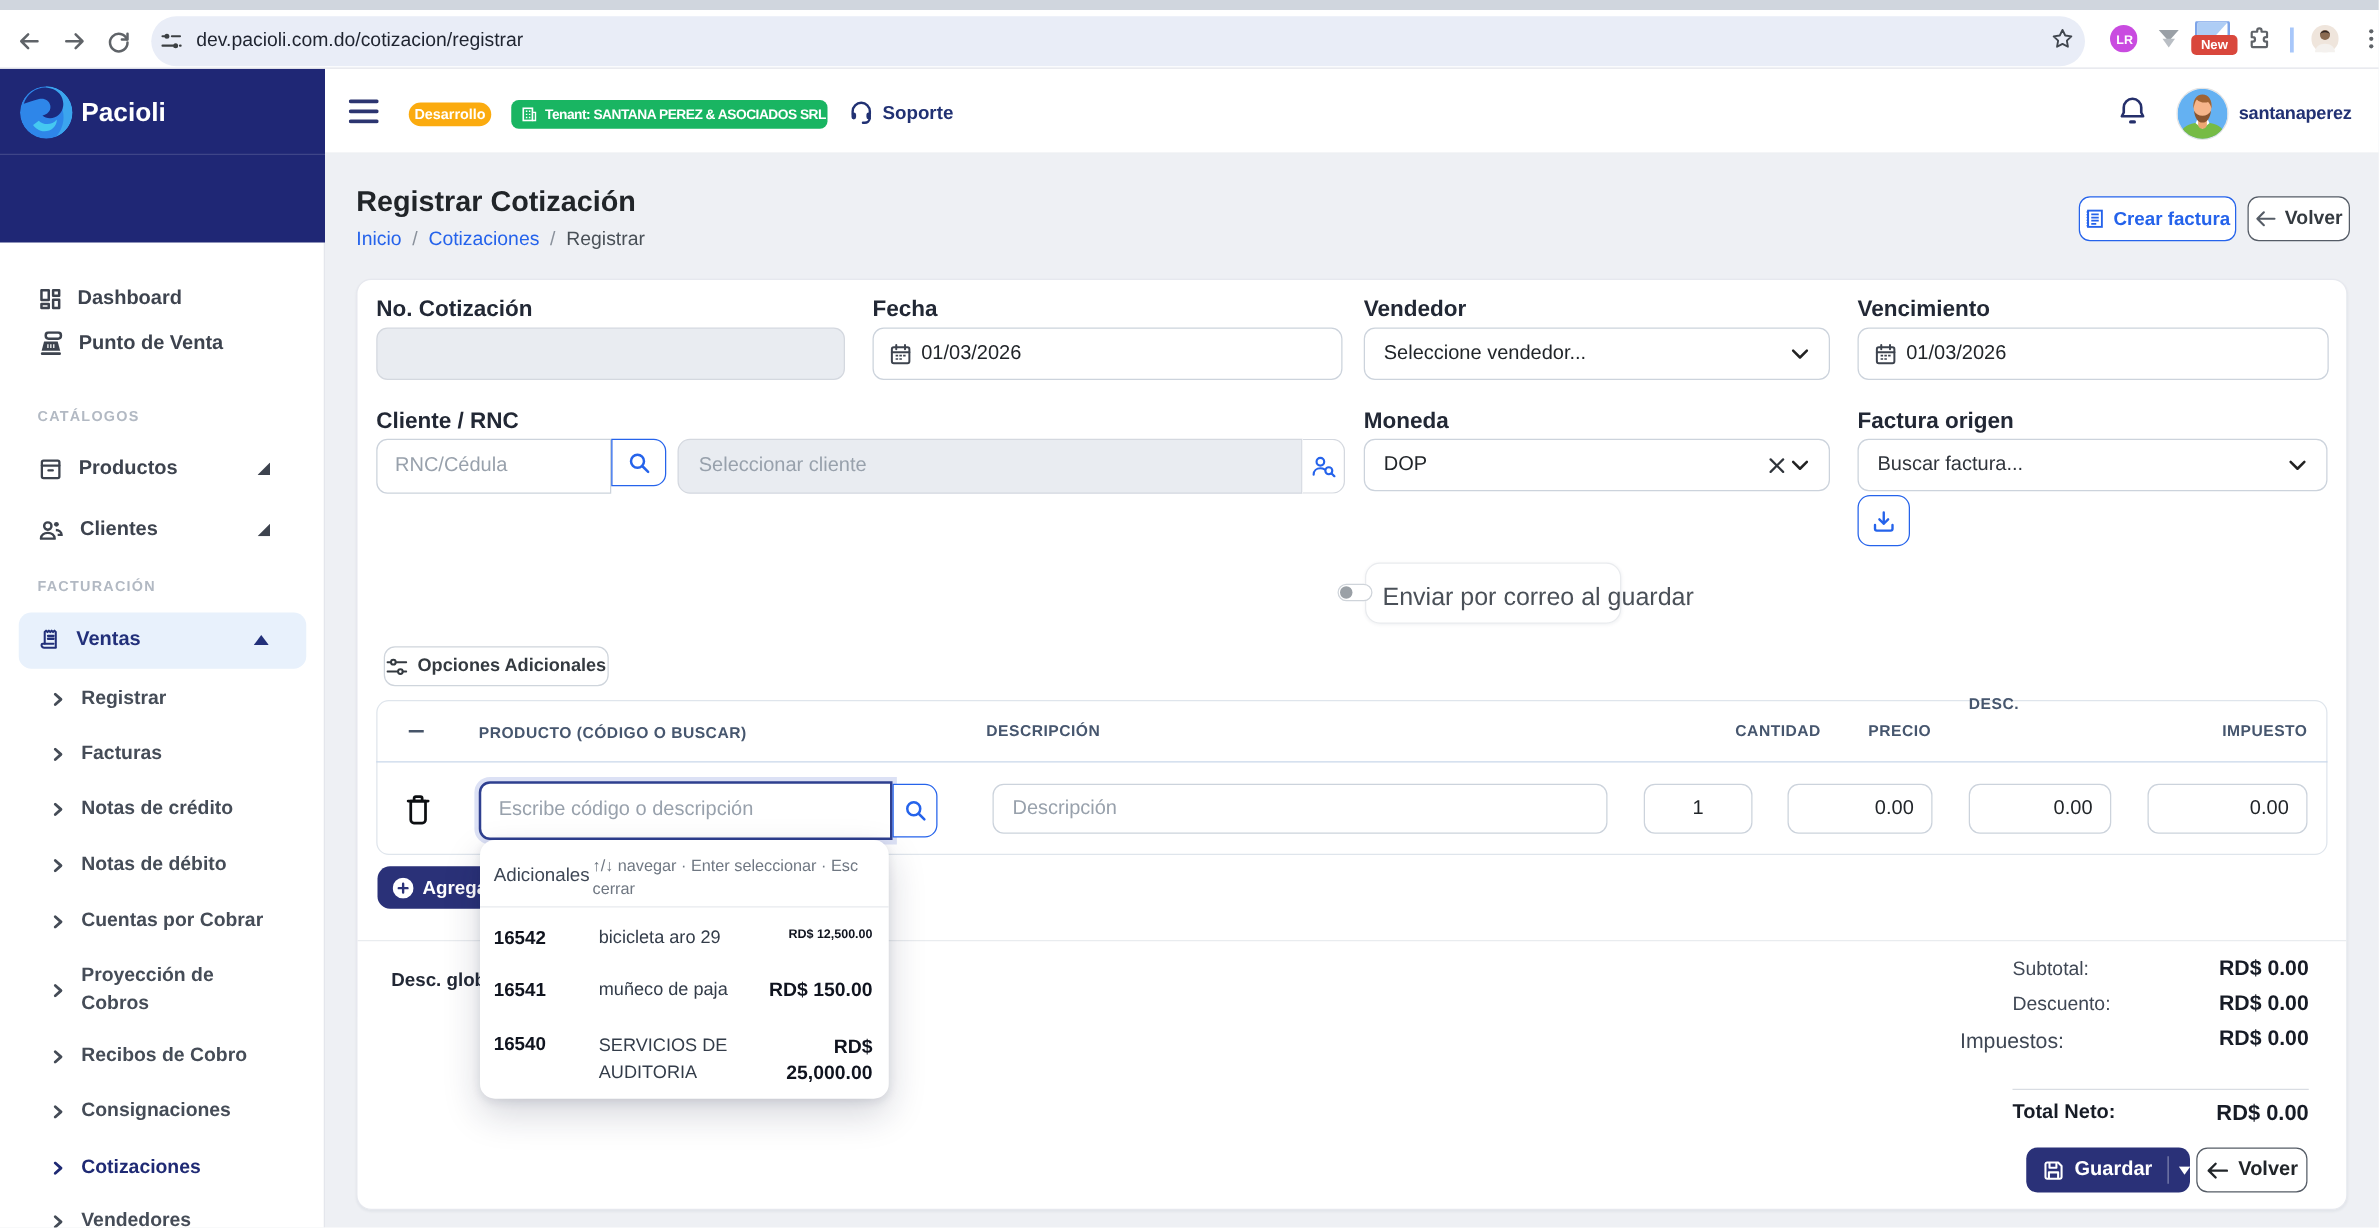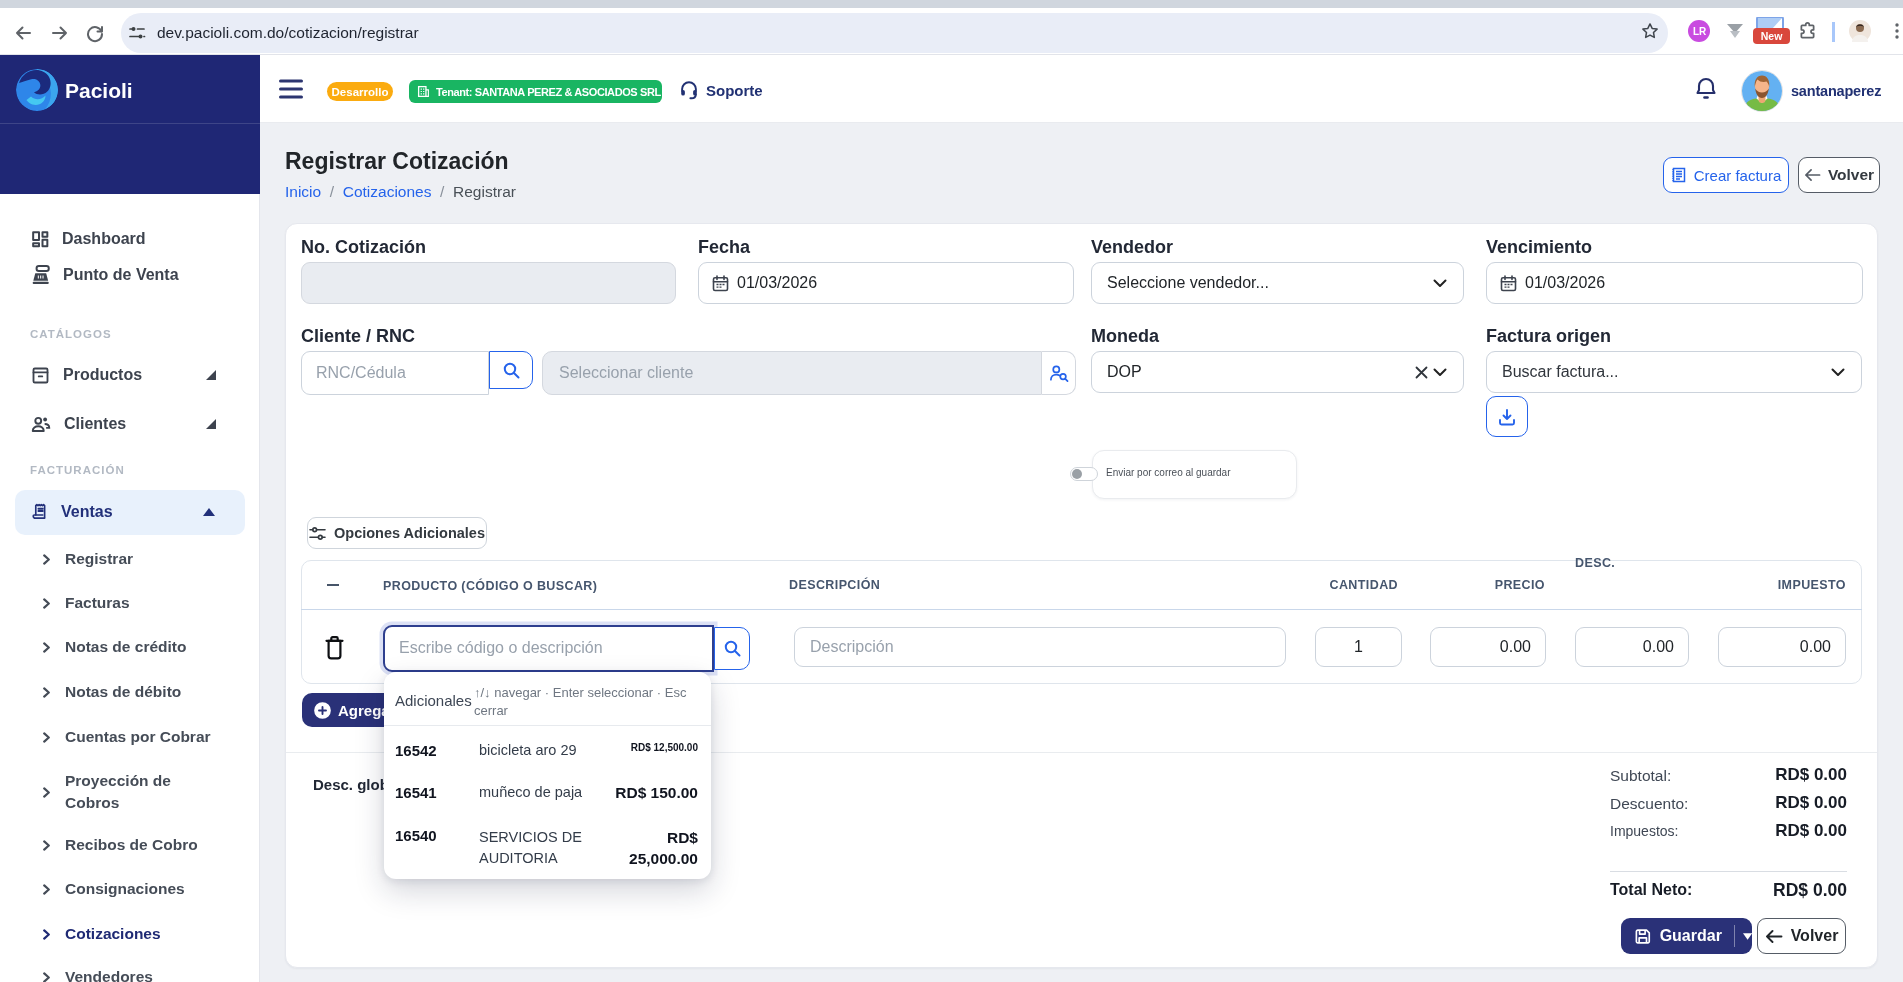"Crear factura" div.abs { font-weight: normal -> bold }
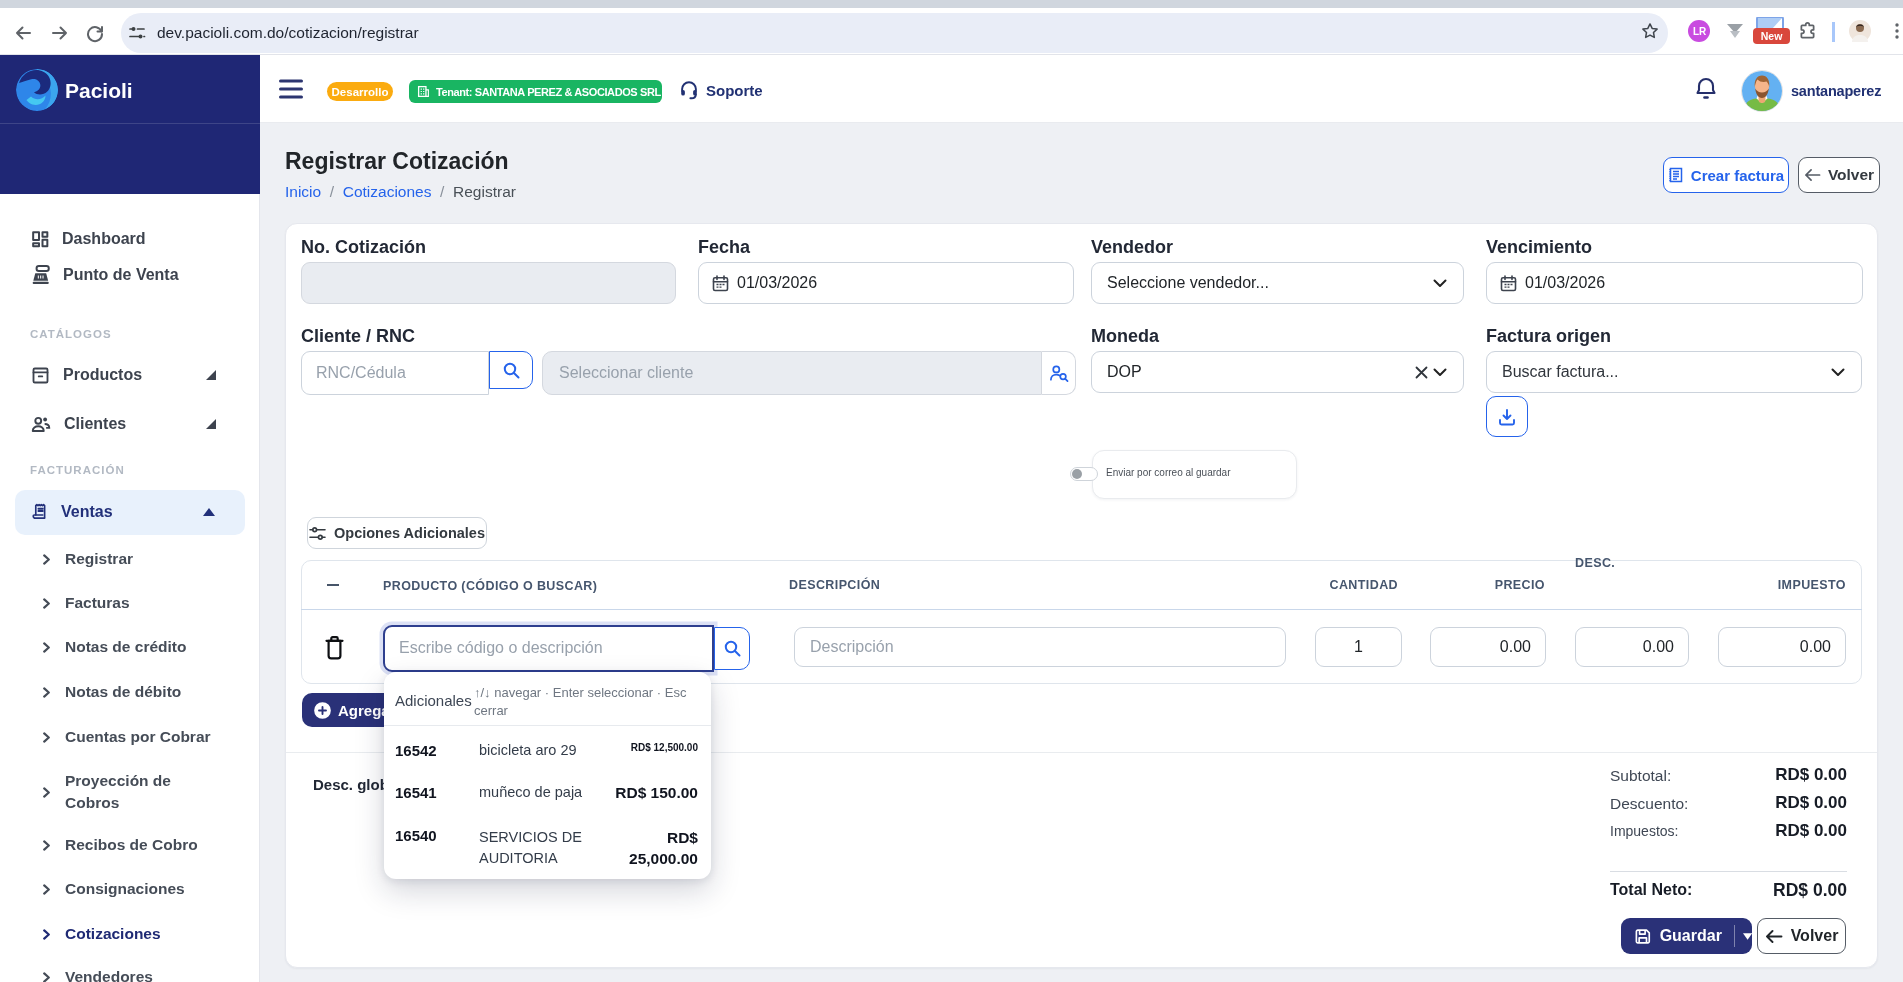"Enviar por correo al guardar" div.abs { font-size: 10px -> 20px }
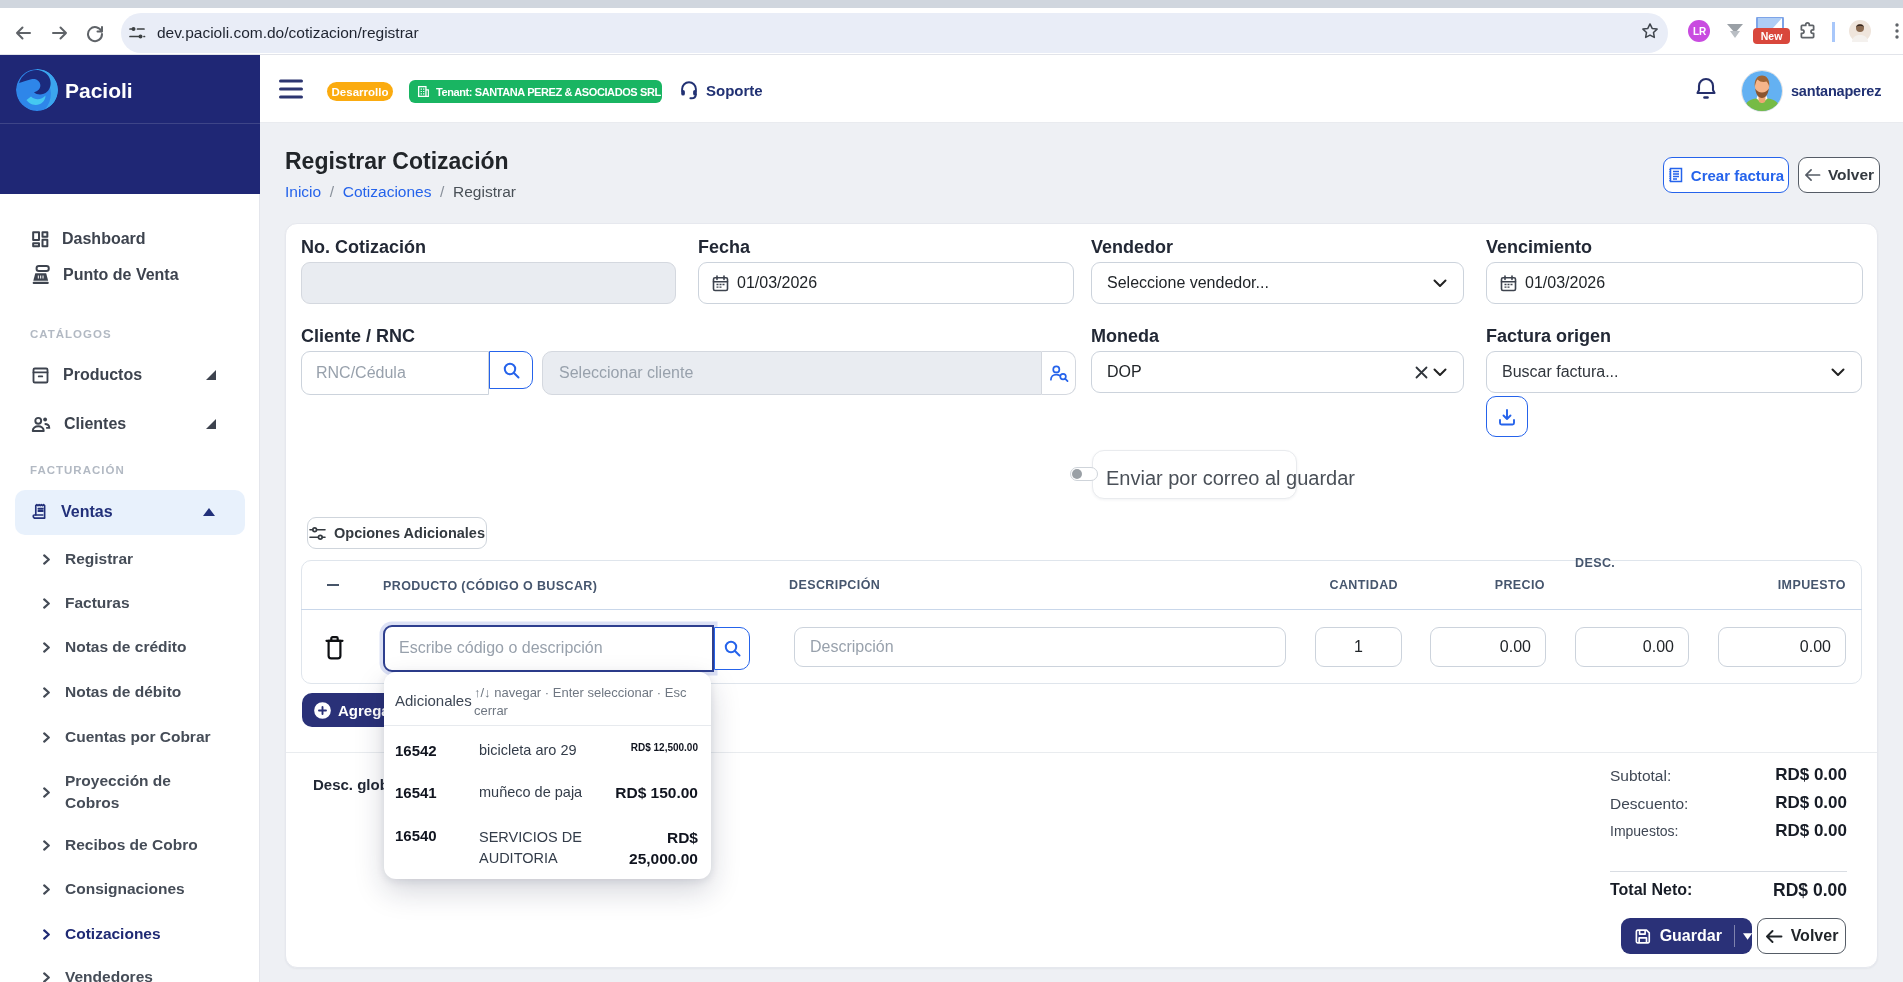"CANTIDAD" div.thead { left: 1315px -> 1381px; text-align: right -> center }
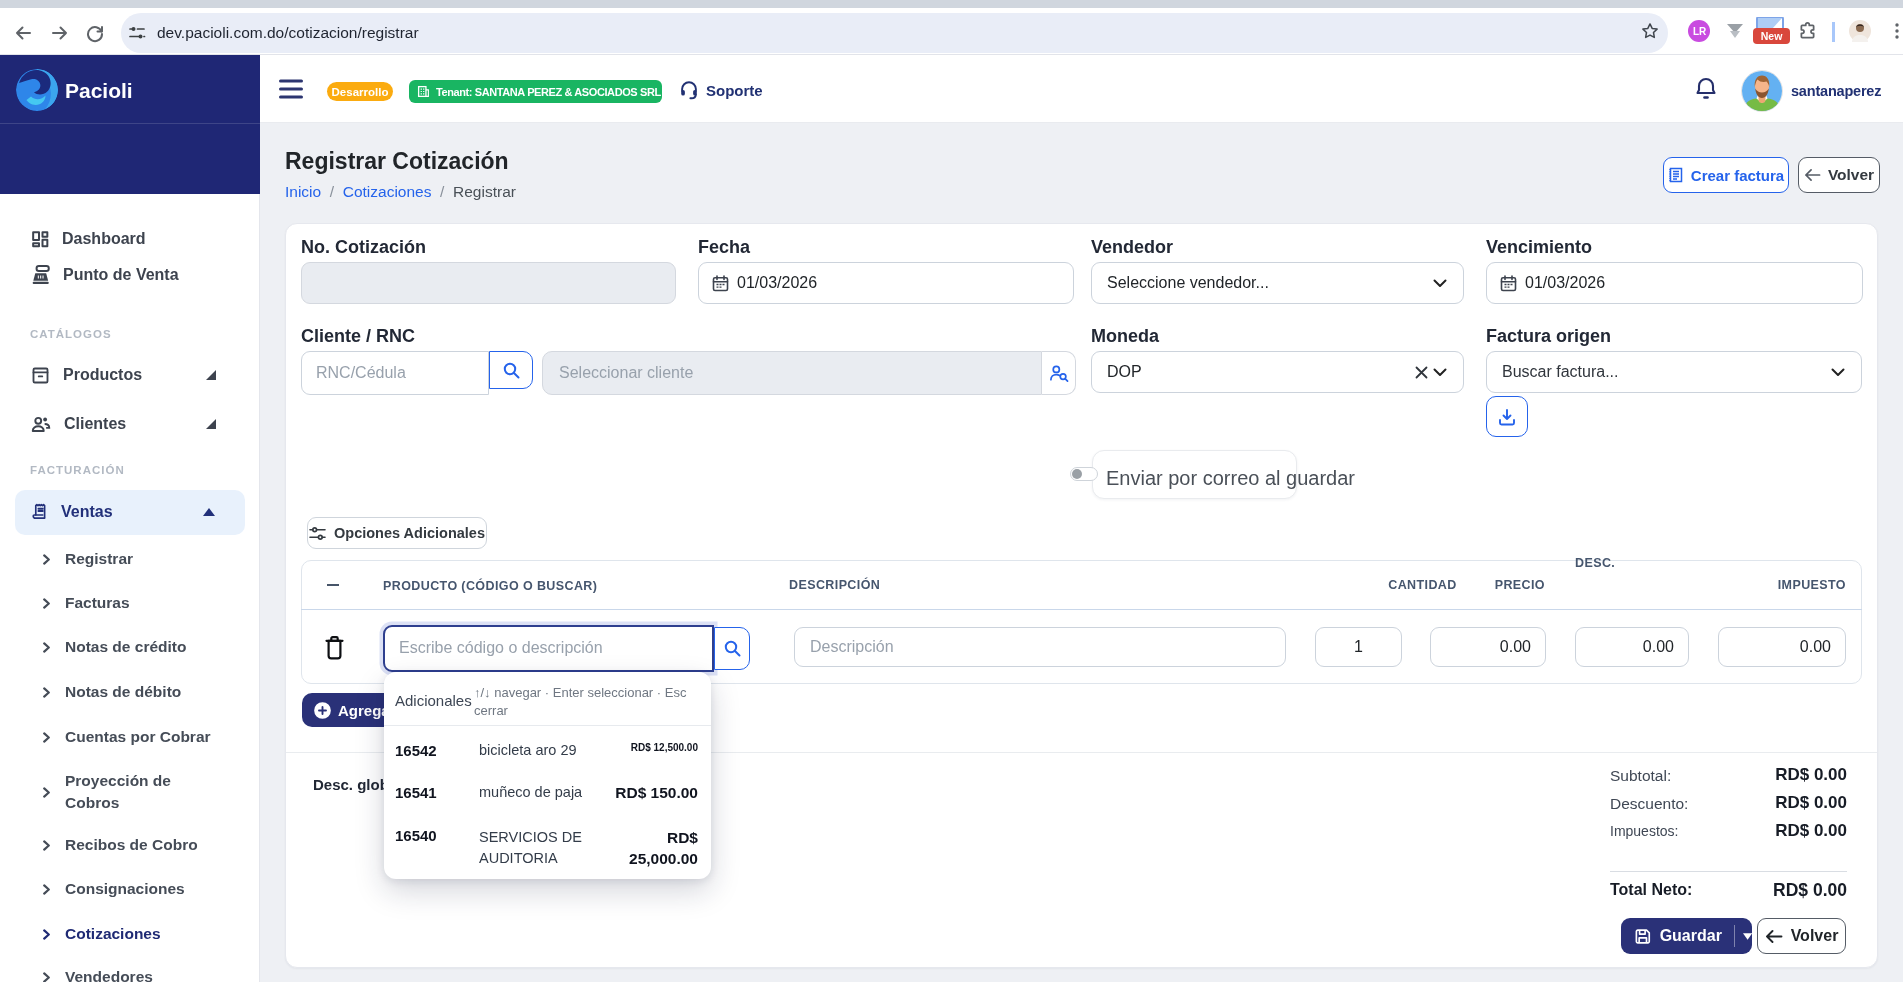"Impuestos:" div.abs { font-size: 14px -> 17px; left: 1610px -> 1568px }
